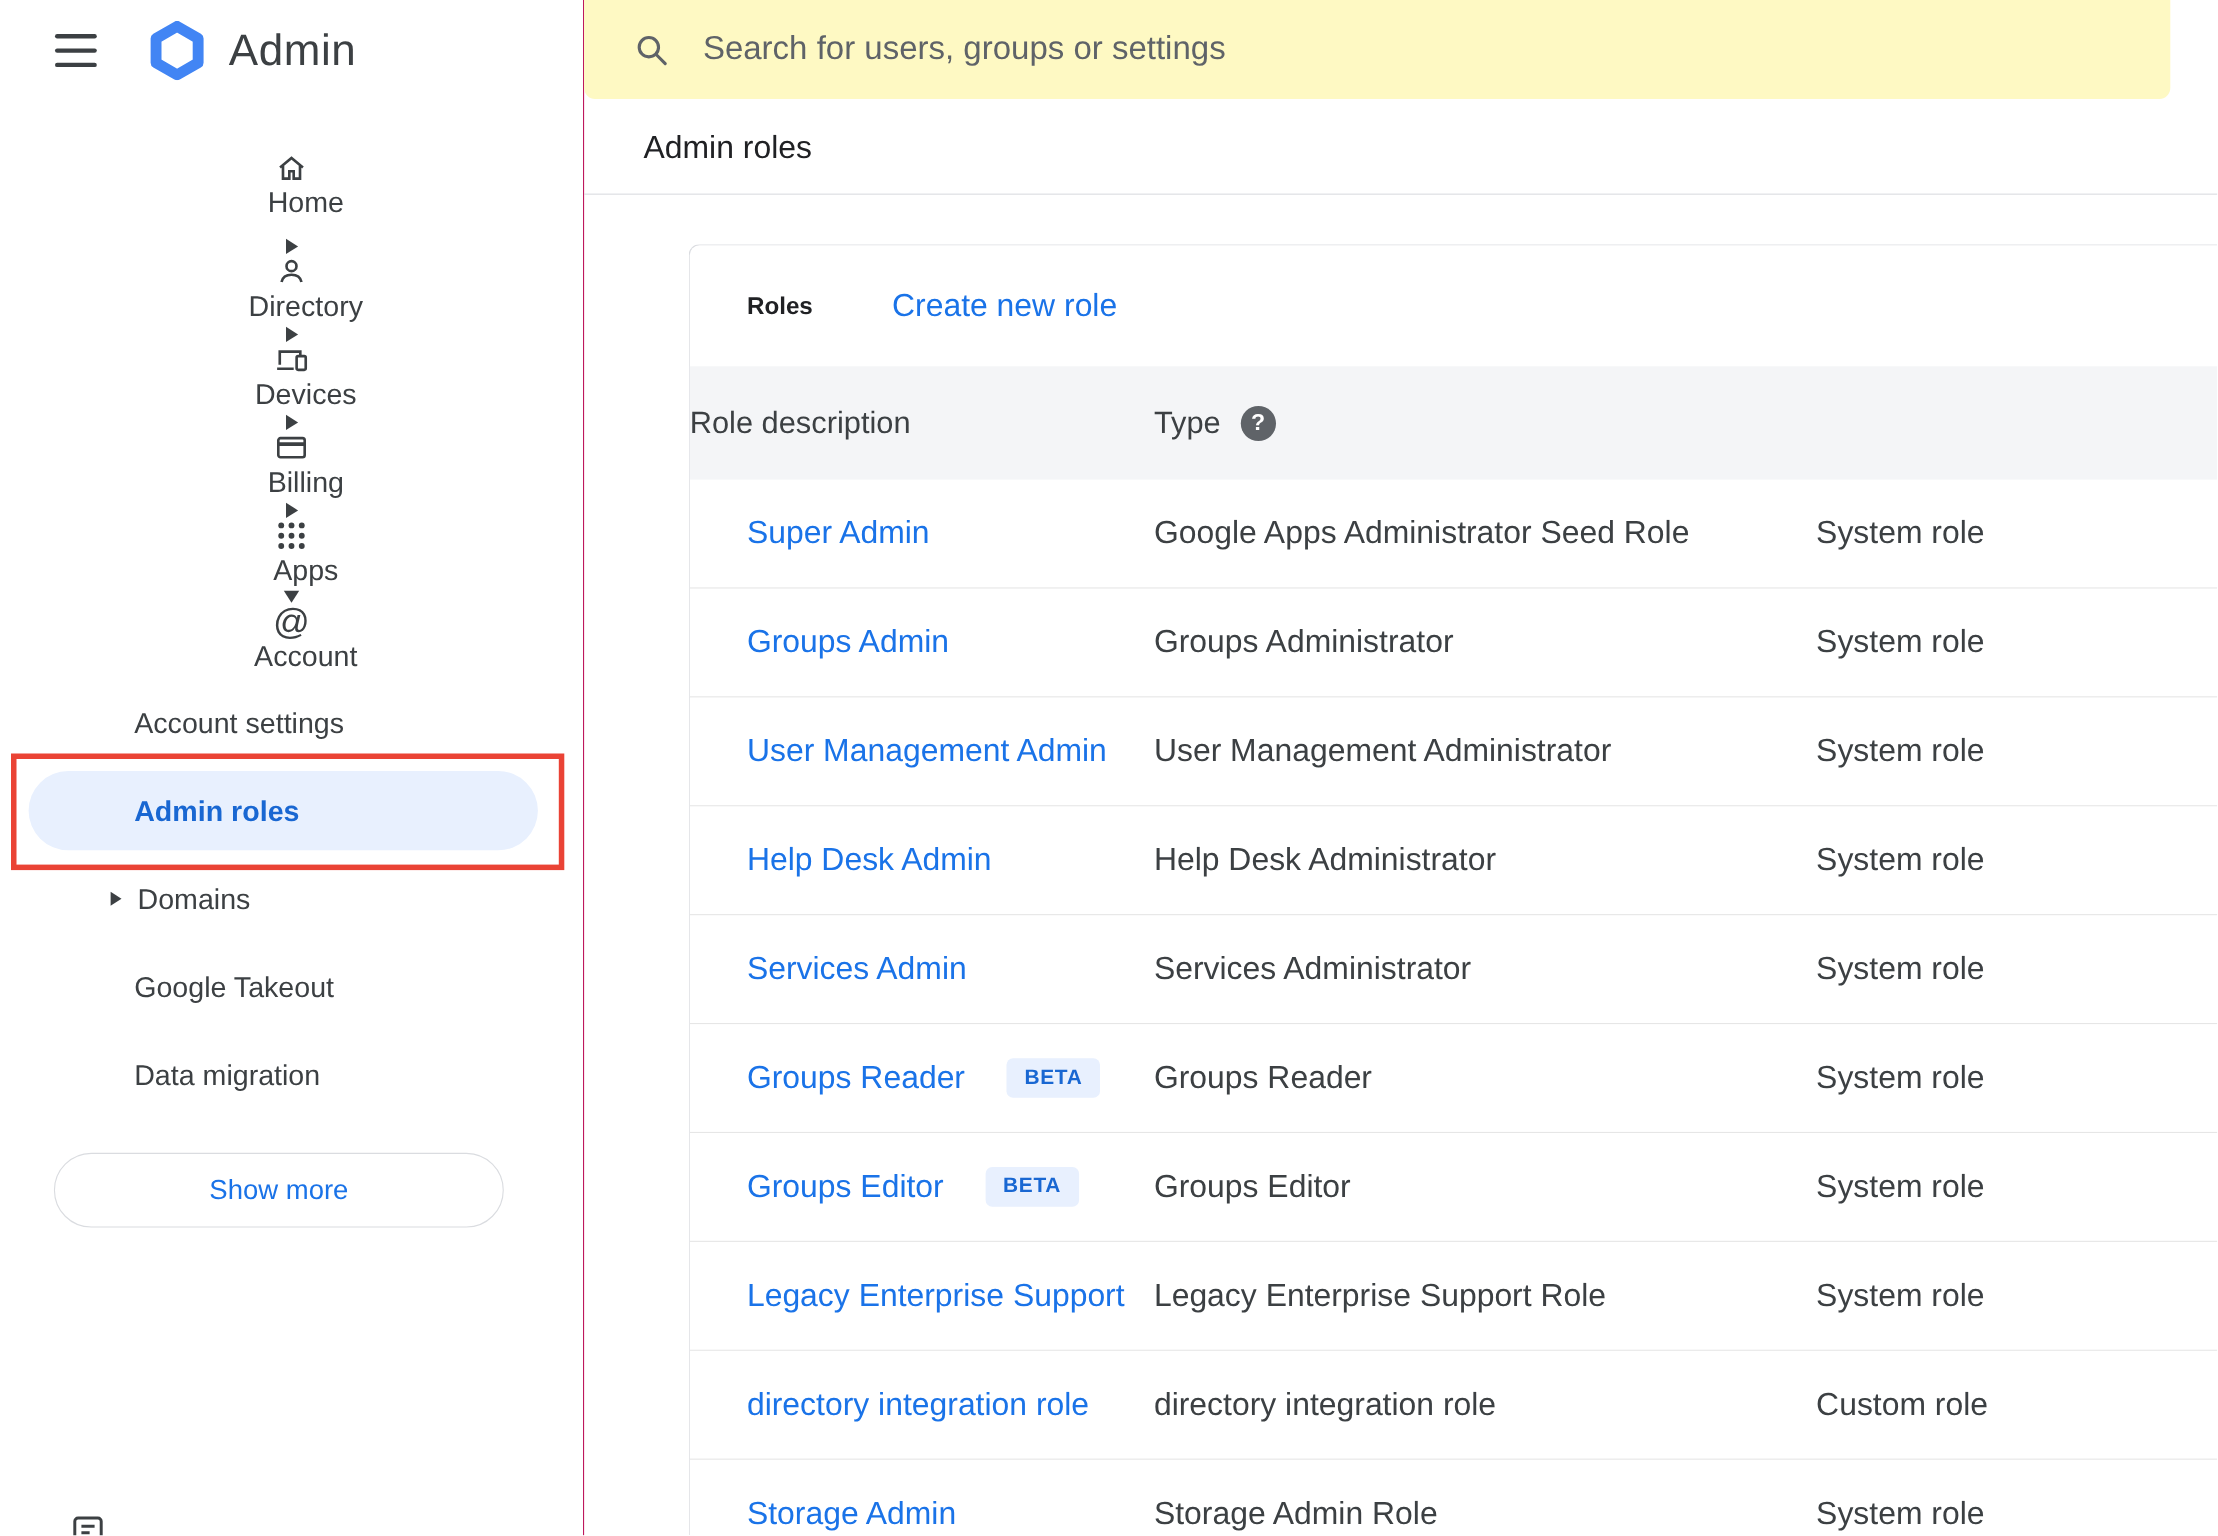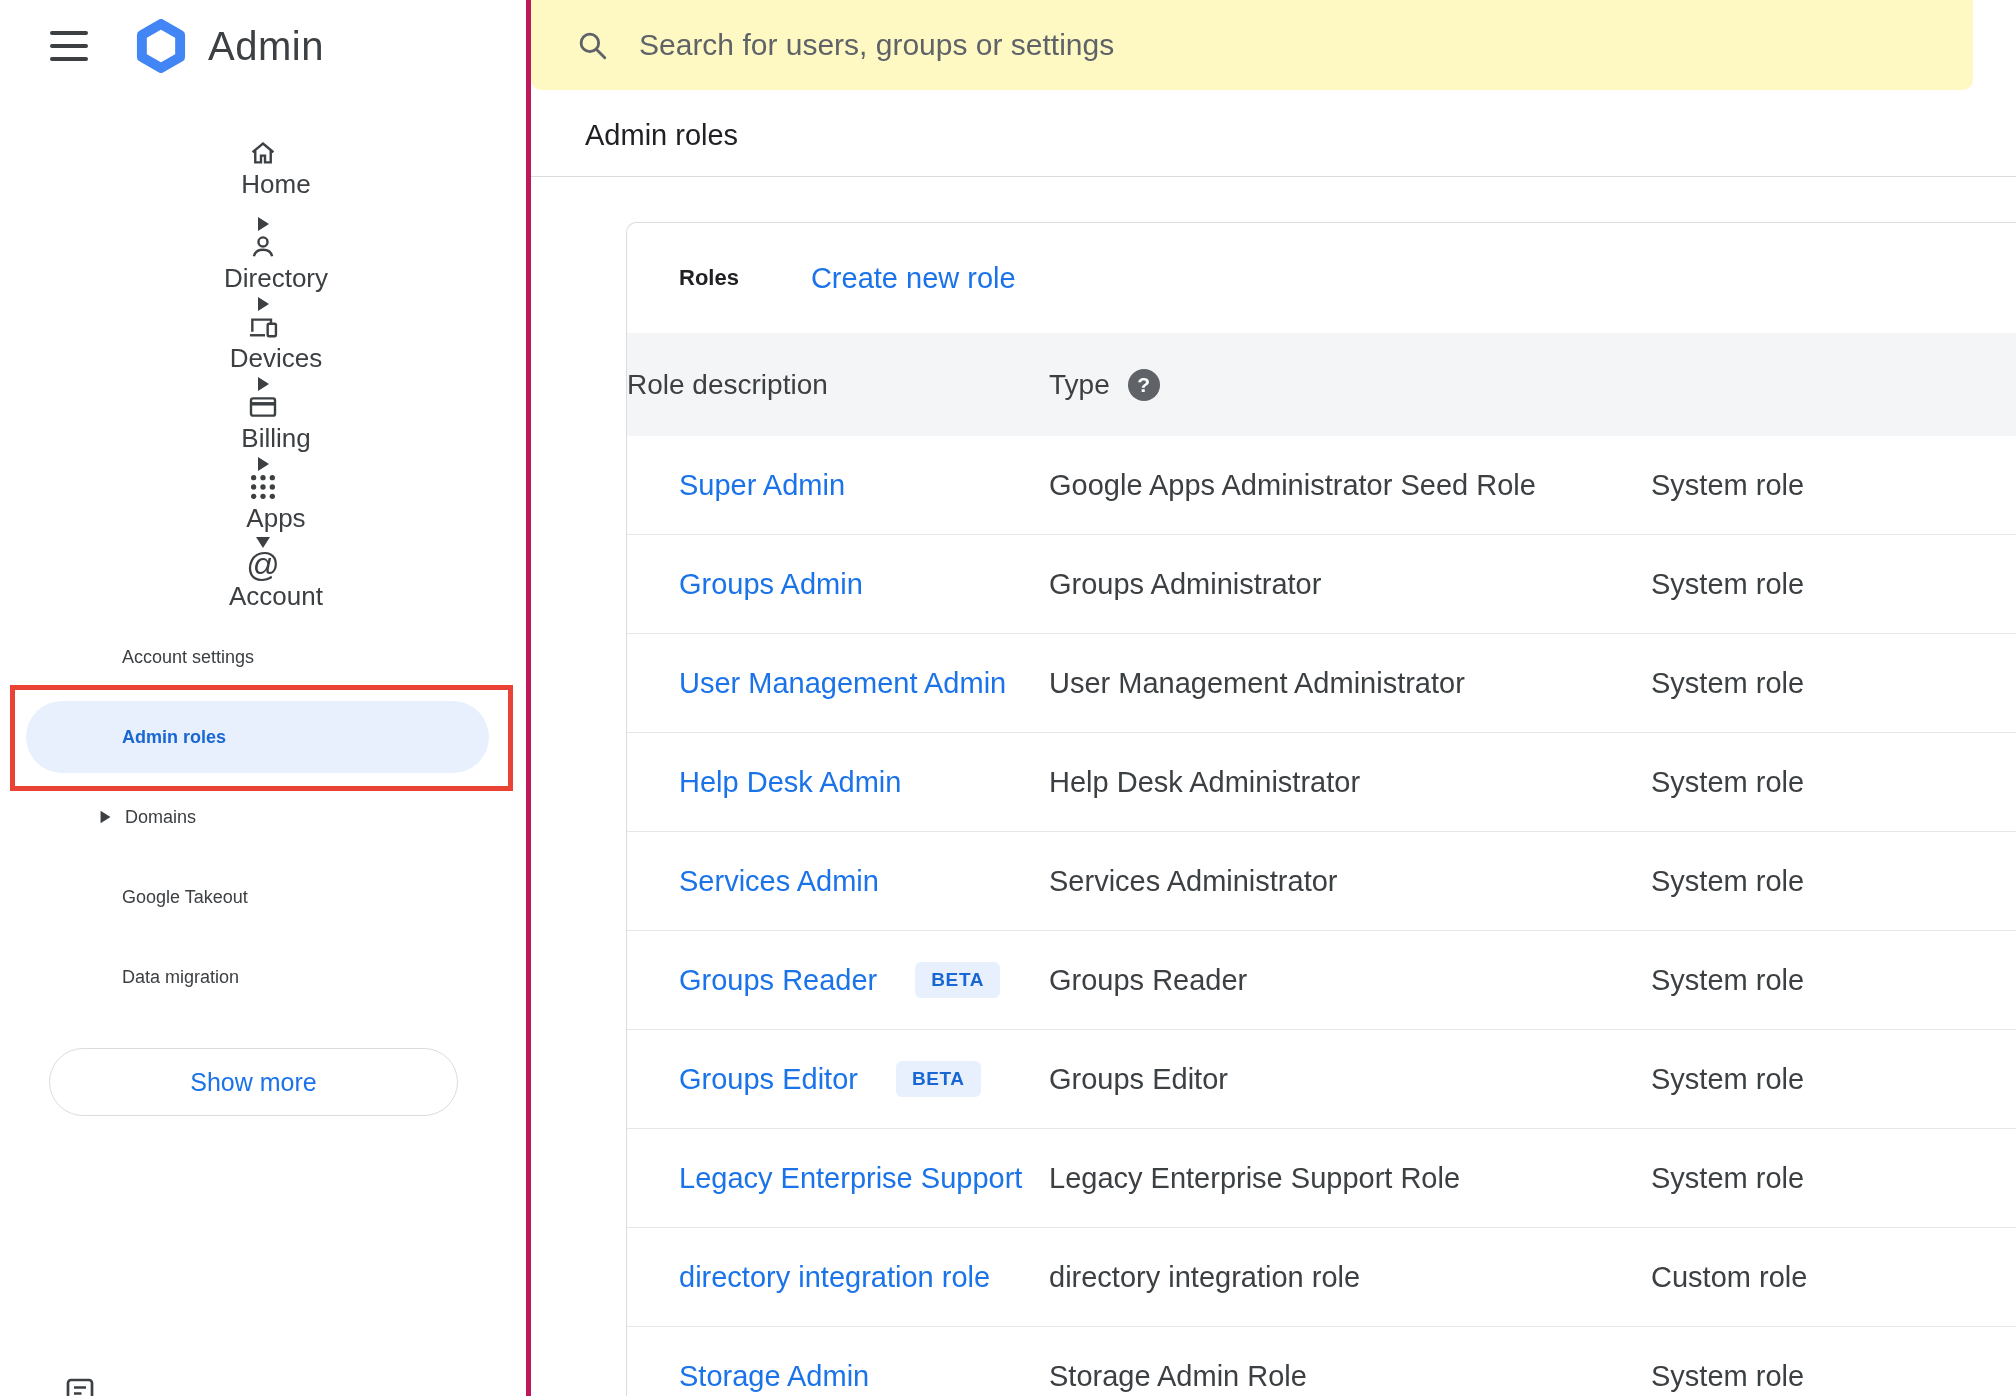"Admin" .sidebar { border-right: 5px solid #be185d -> 1px solid #be185d }
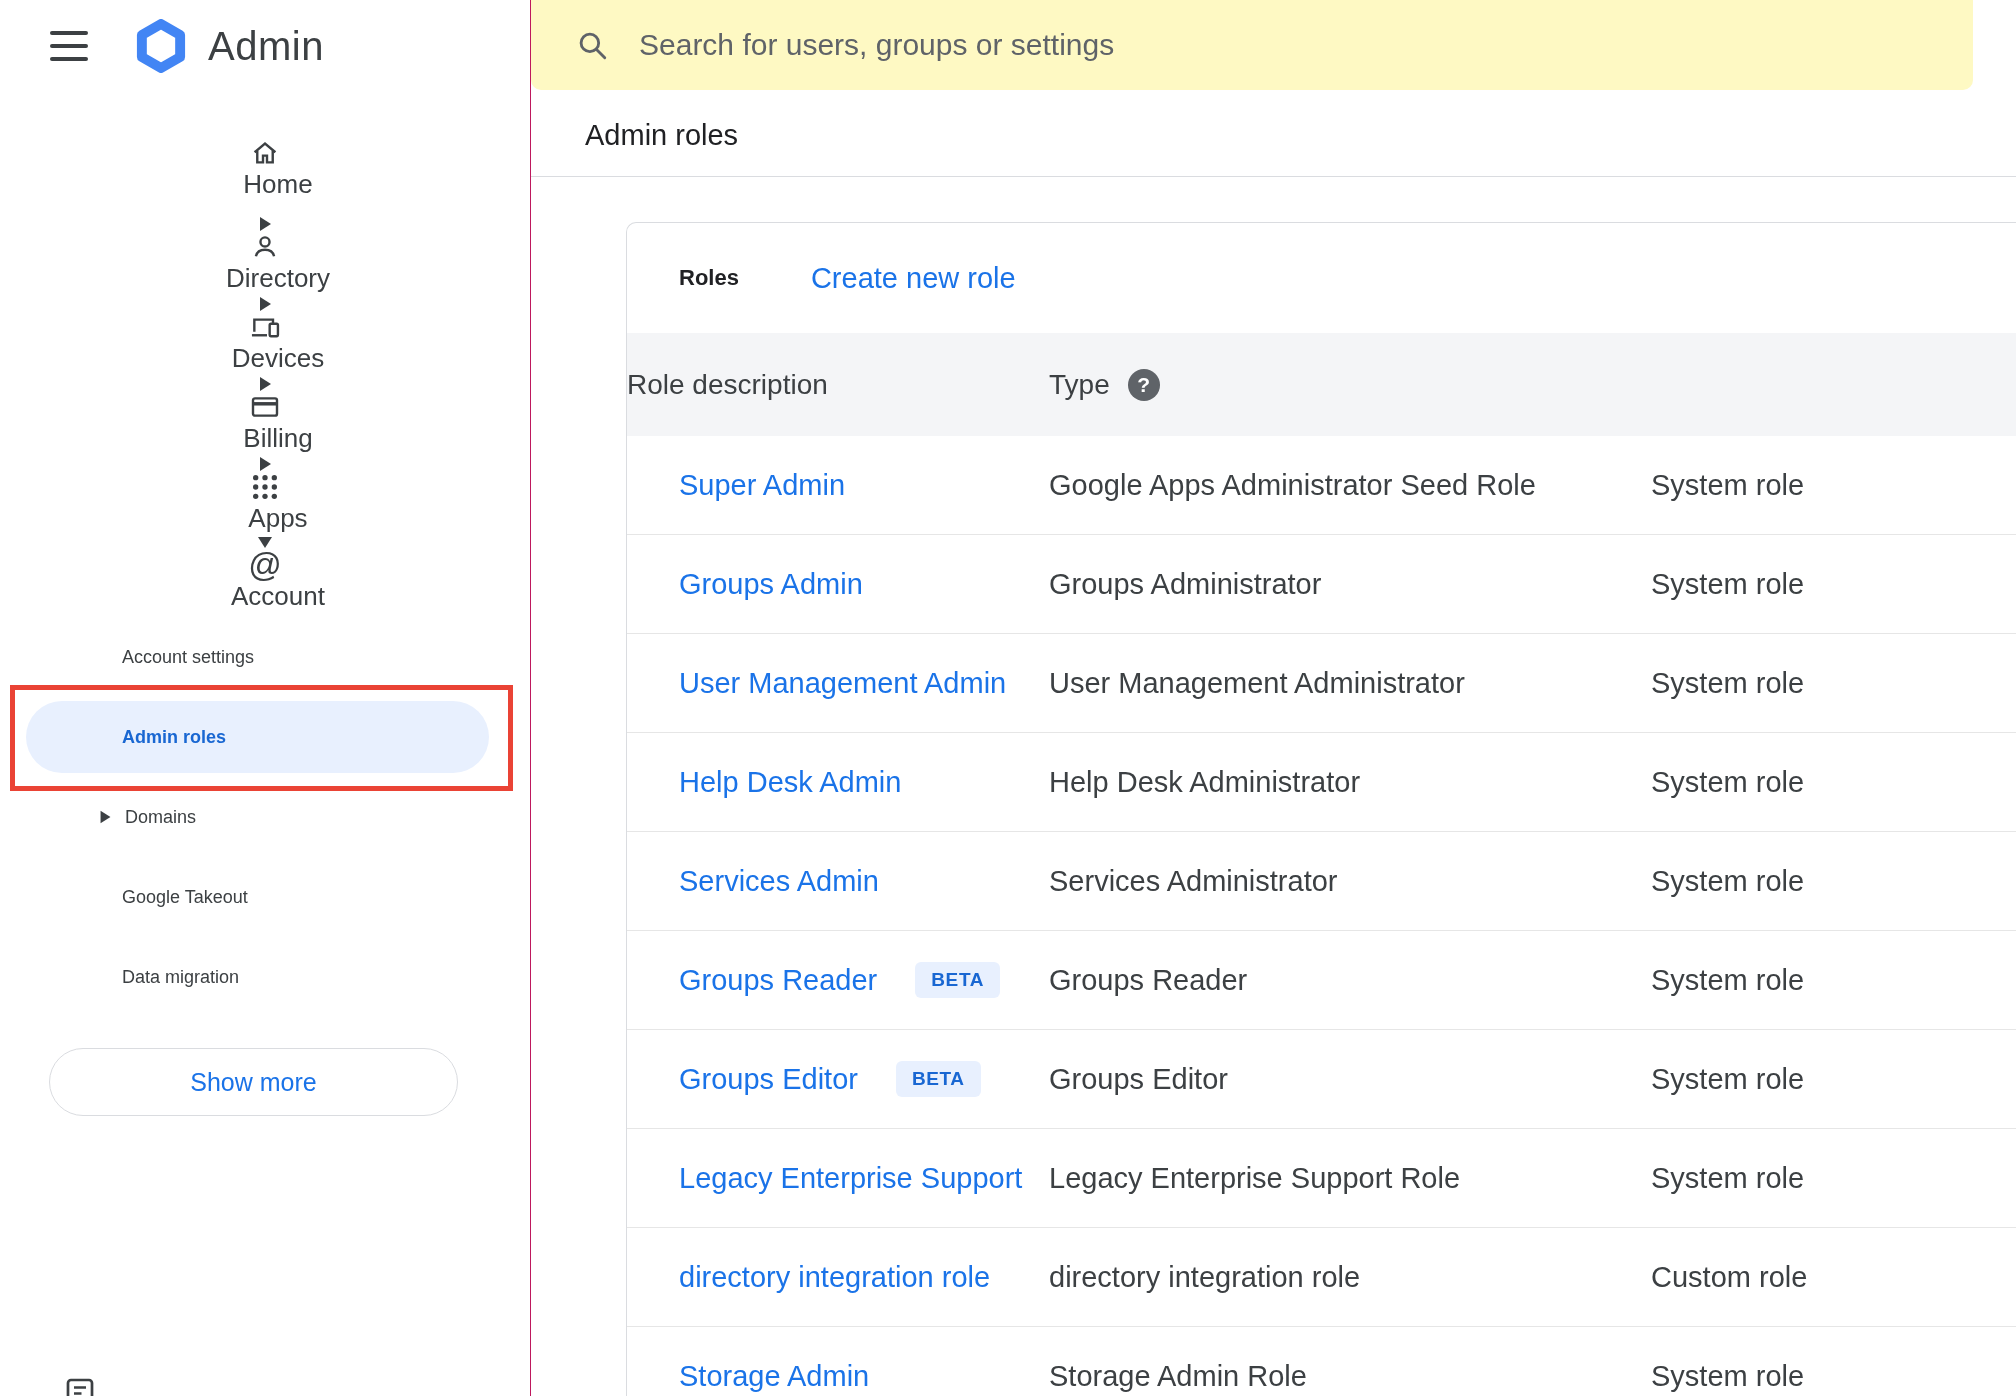"Account settings" .sub-item { font-size: 18px -> 26px }
